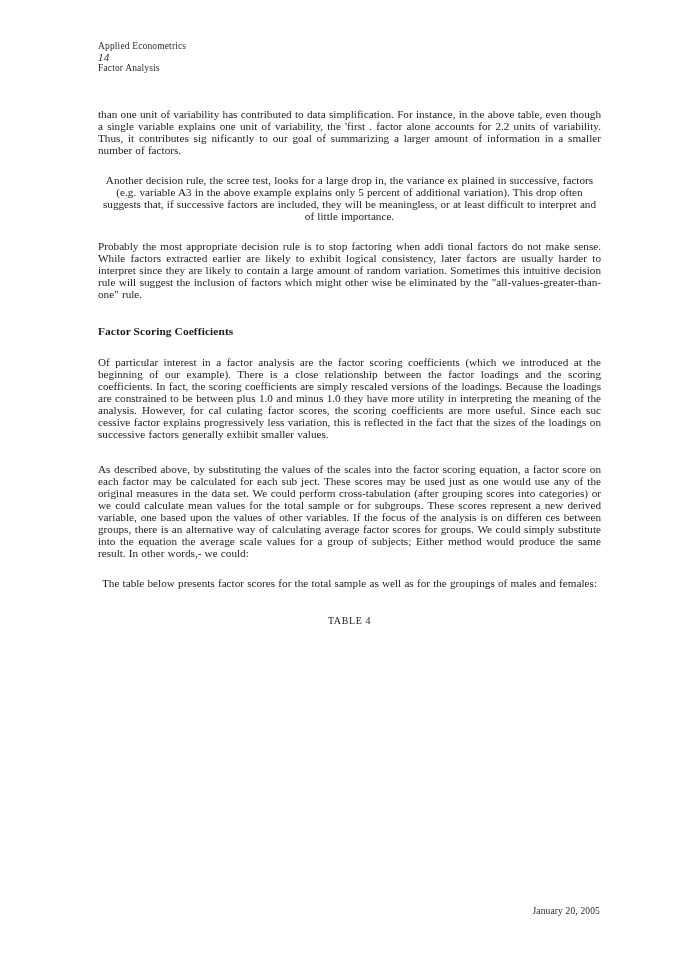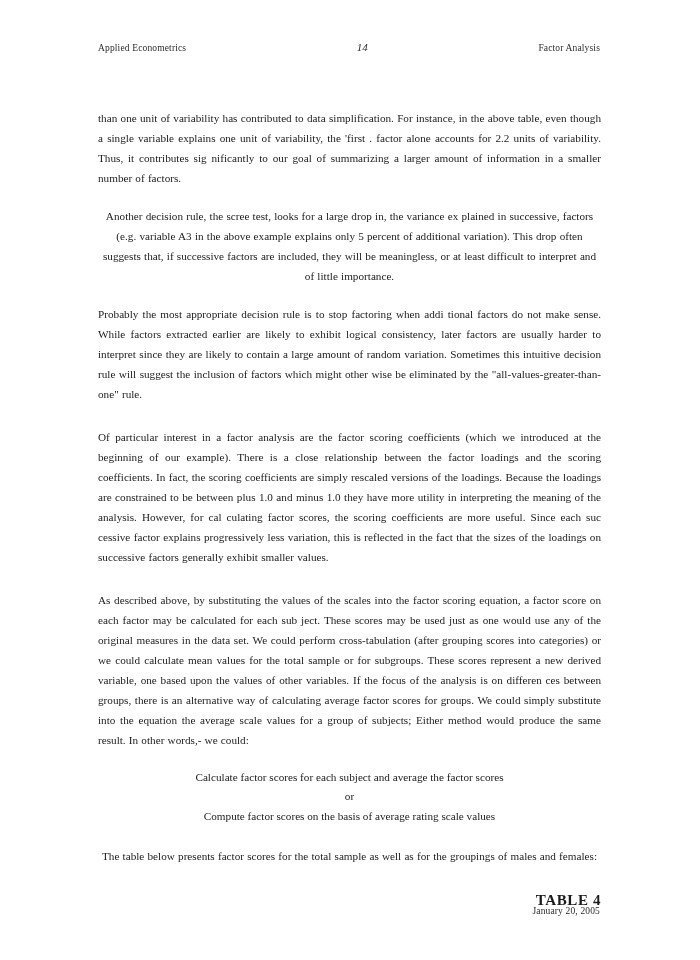"Applied Econometrics" .running-head { flex-direction: none -> column }
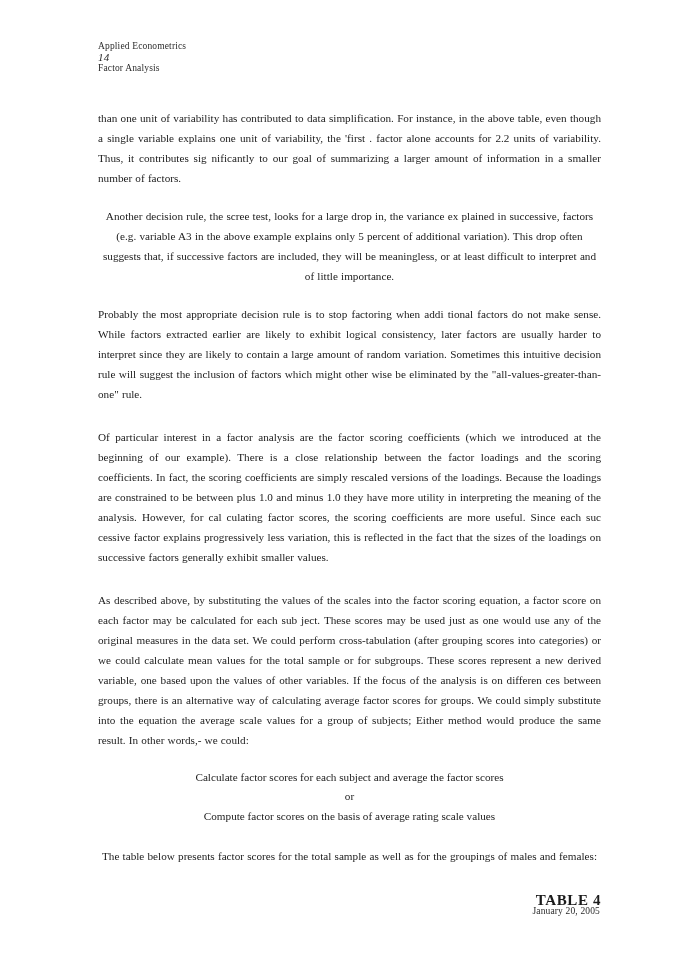"than one unit of variability" p.para { line-height: 20px -> 12px }
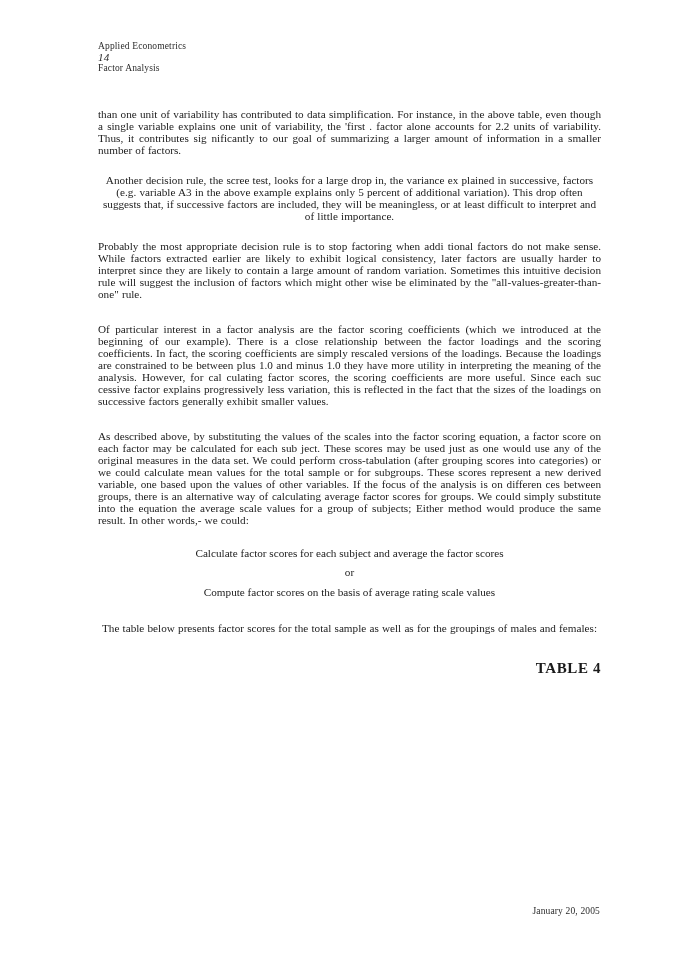"Factor Scoring Coefficients" h2.heading { html: none -> <h2>Factor Scoring Coefficients</h2> }
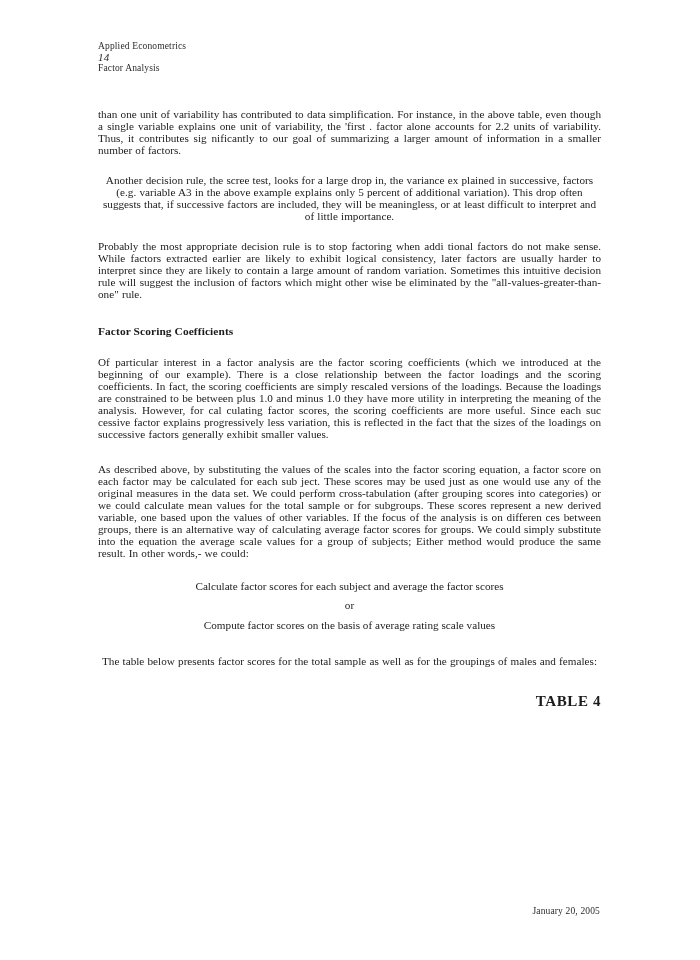"Calculate factor scores for each" div.quote-block { html: <div> <span>Calculate factor scores for each subject and average the factor scores</span> <span>or</span> <span>Compute factor scores on the basis of average rating scale values</span> </div> -> none }
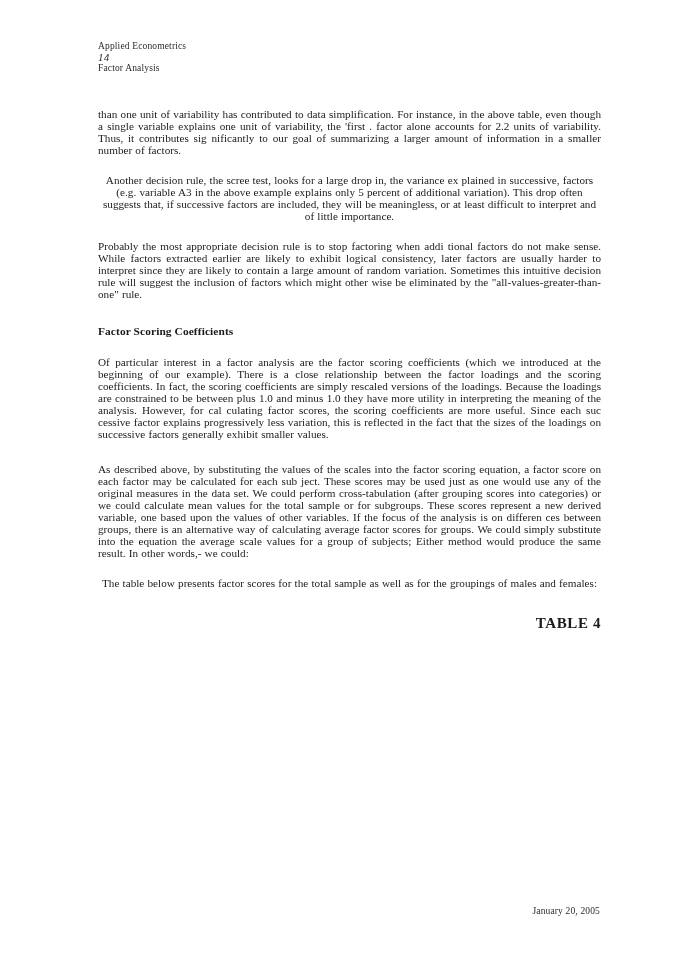"TABLE 4" .table-caption { font-size: 15px -> 10px; font-weight: bold -> normal; text-align: right -> center }
